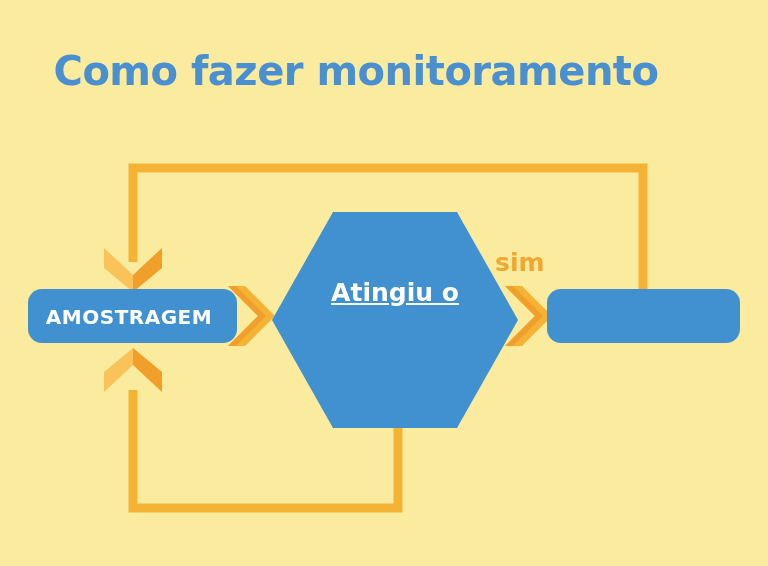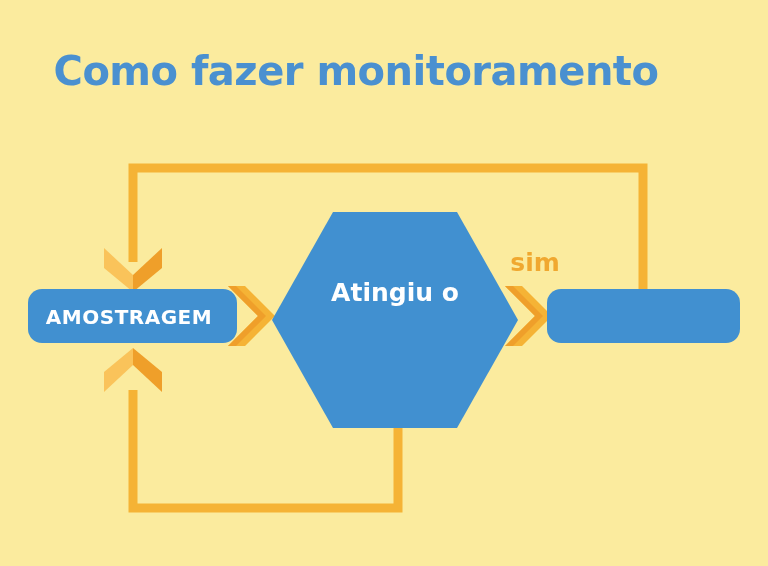"sim" .edge-label { text-align: center -> left }
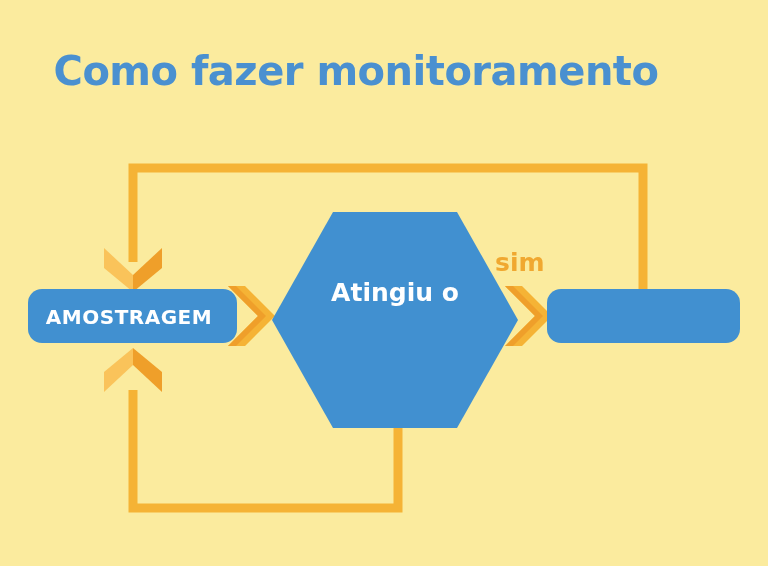"Atingiu o" #label-hexagon { text-decoration: none -> underline }
